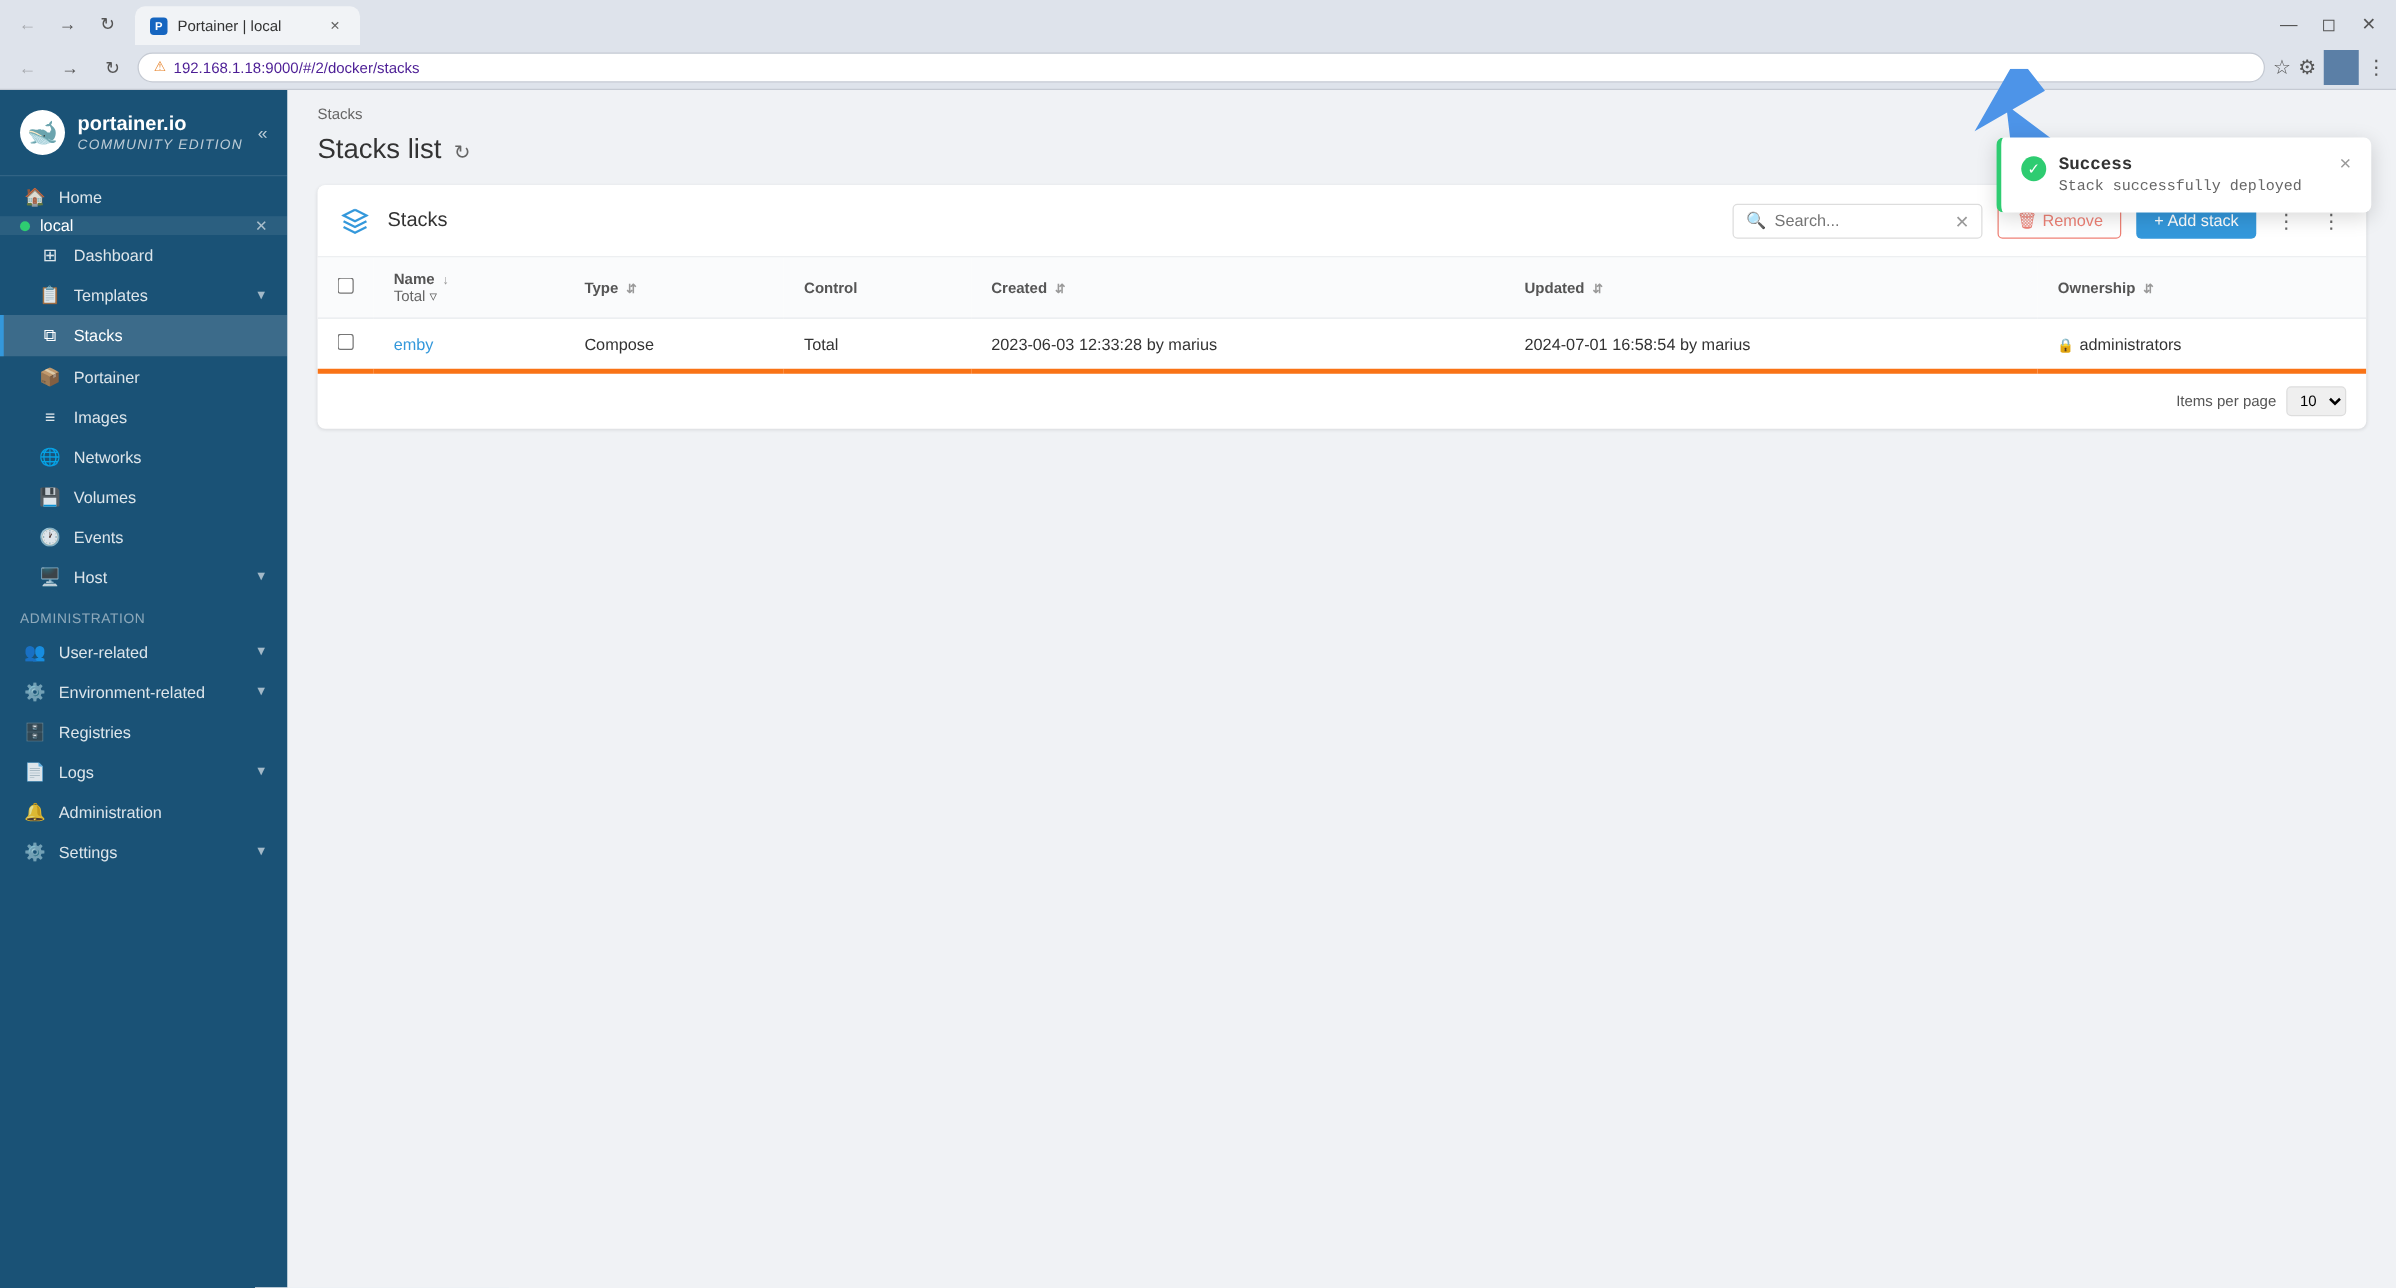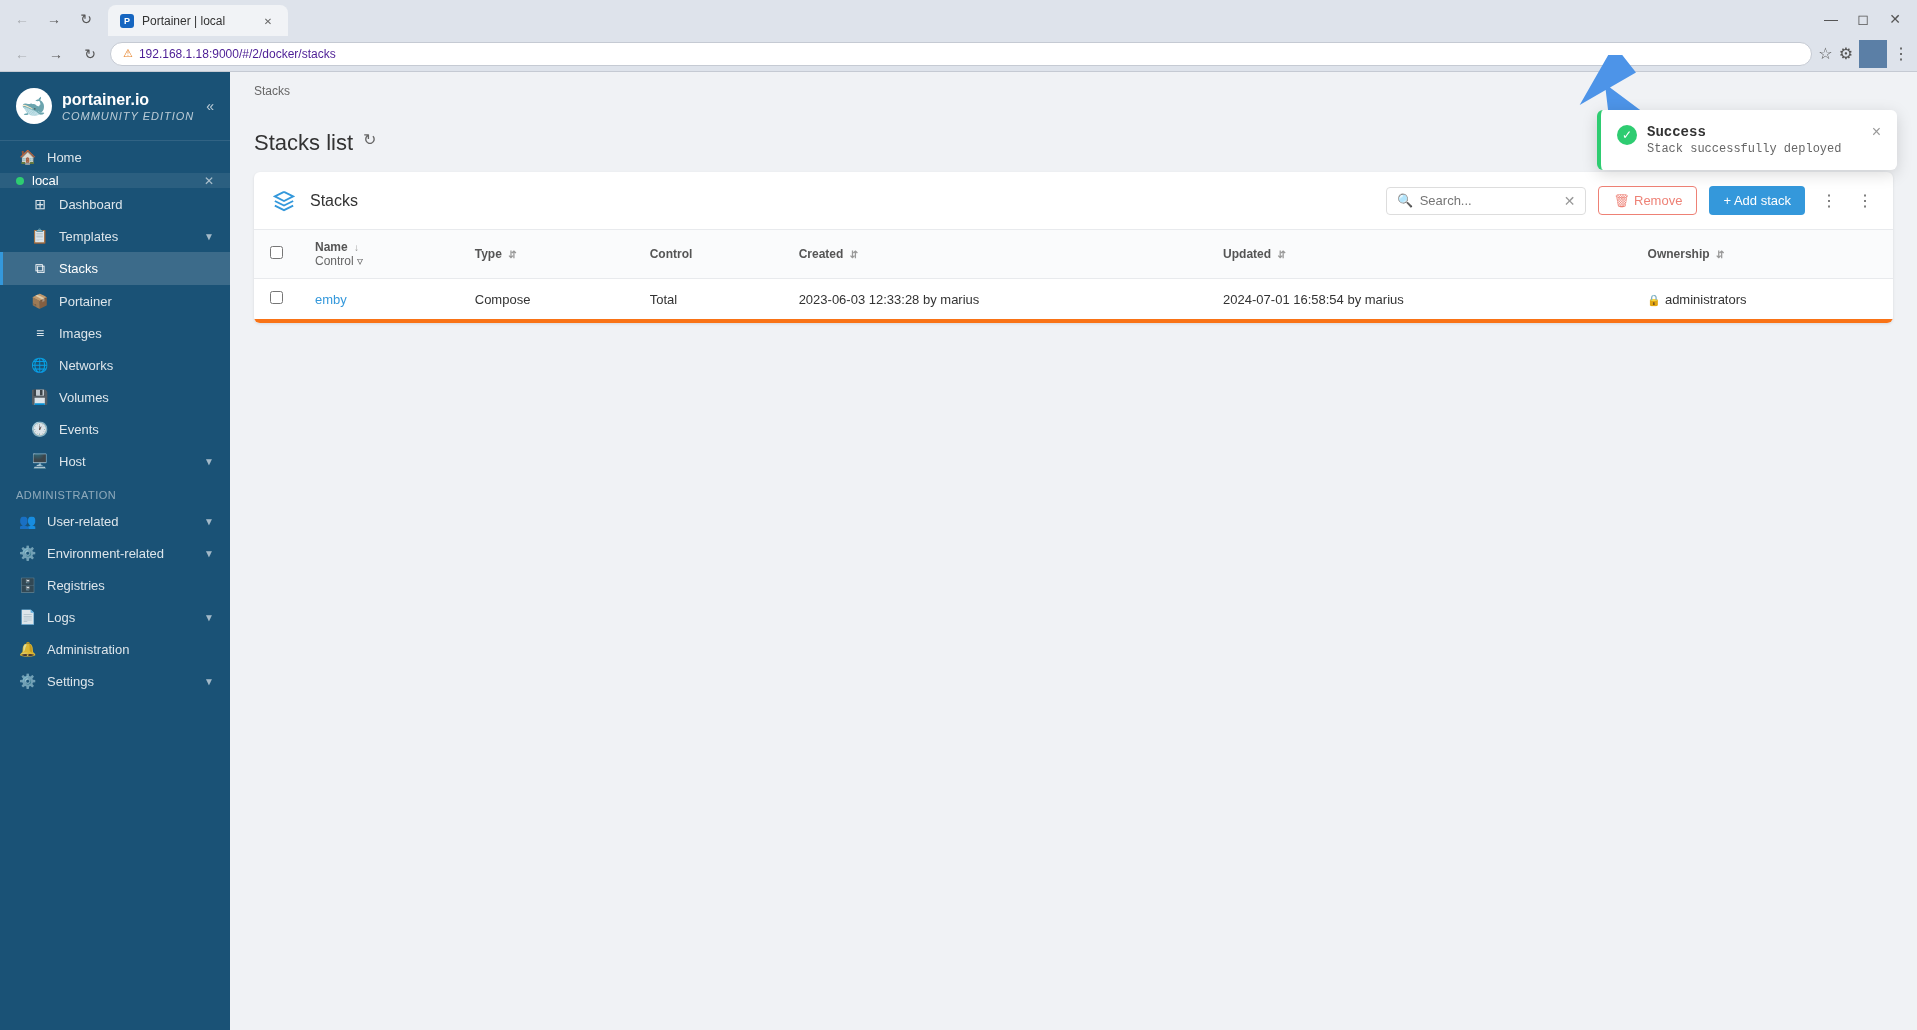"Stacks list" .page-header { align-items: flex-start -> flex-end; margin-top: 24px -> none }
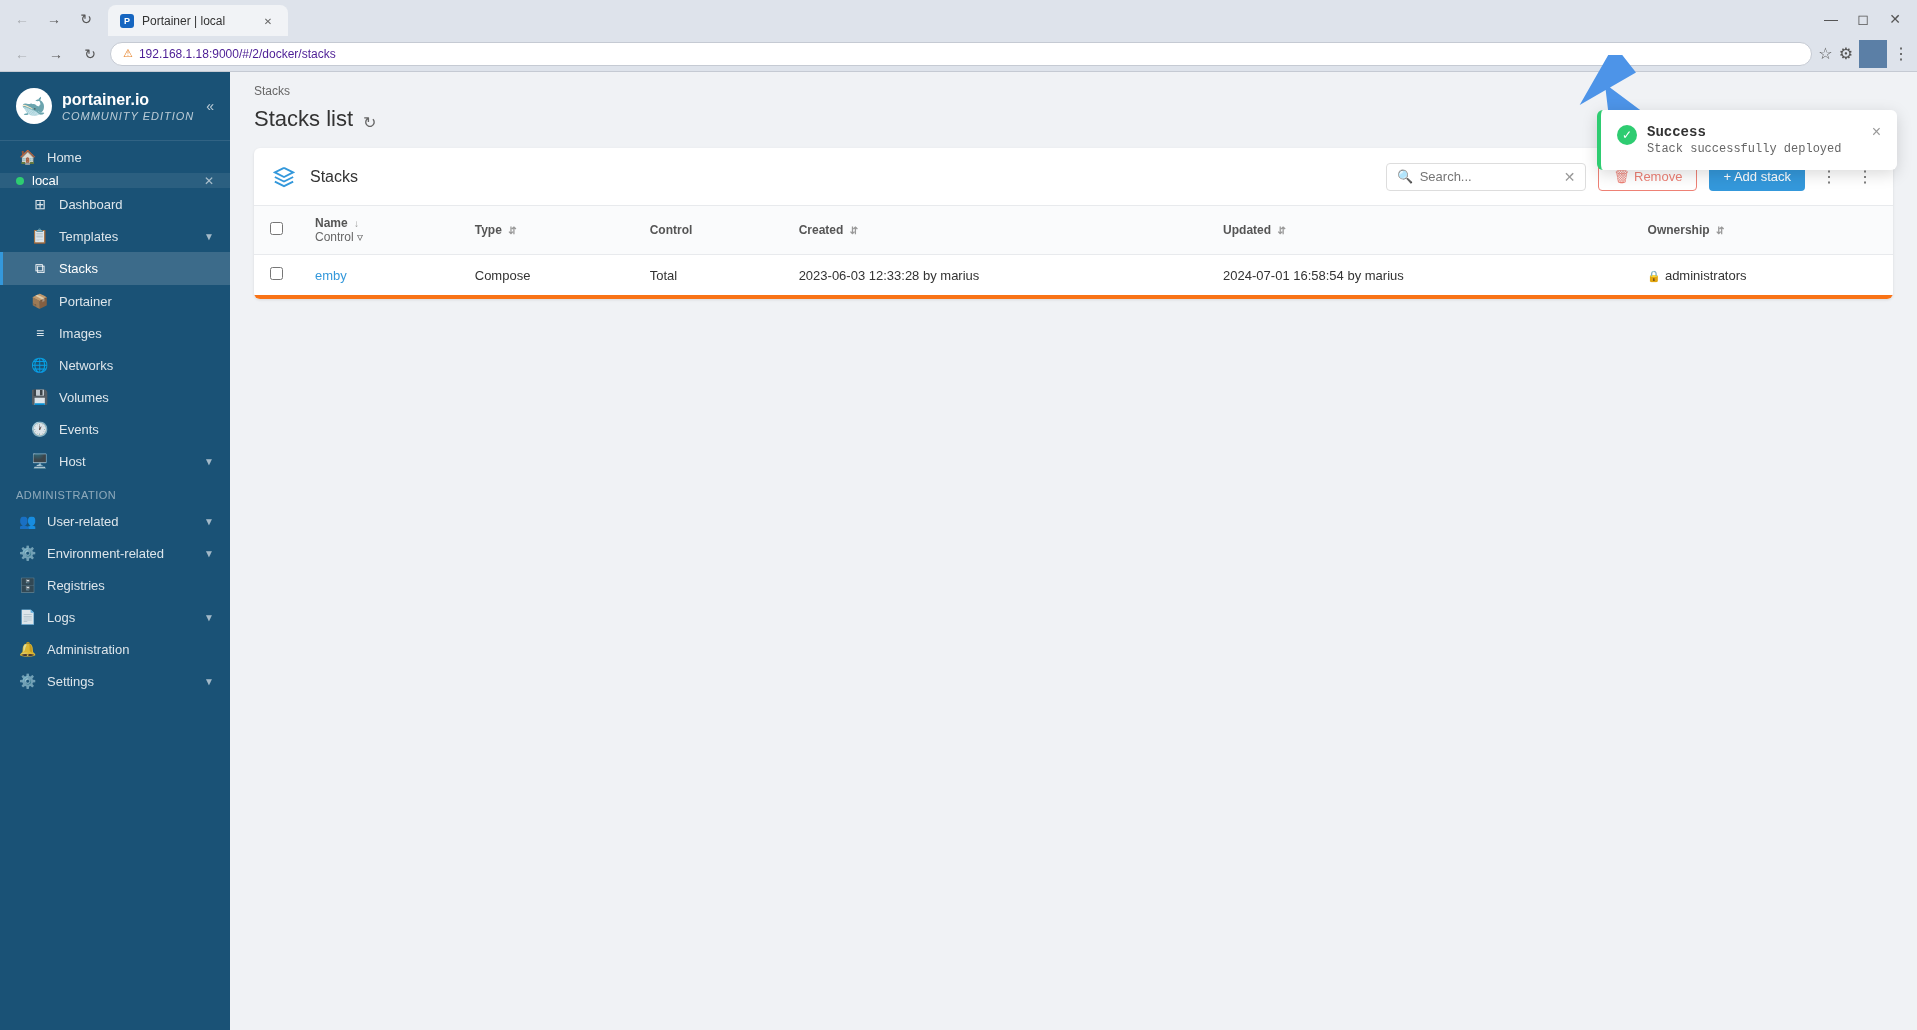"Control ▿" button.filter-btn { text: Control -> Total }
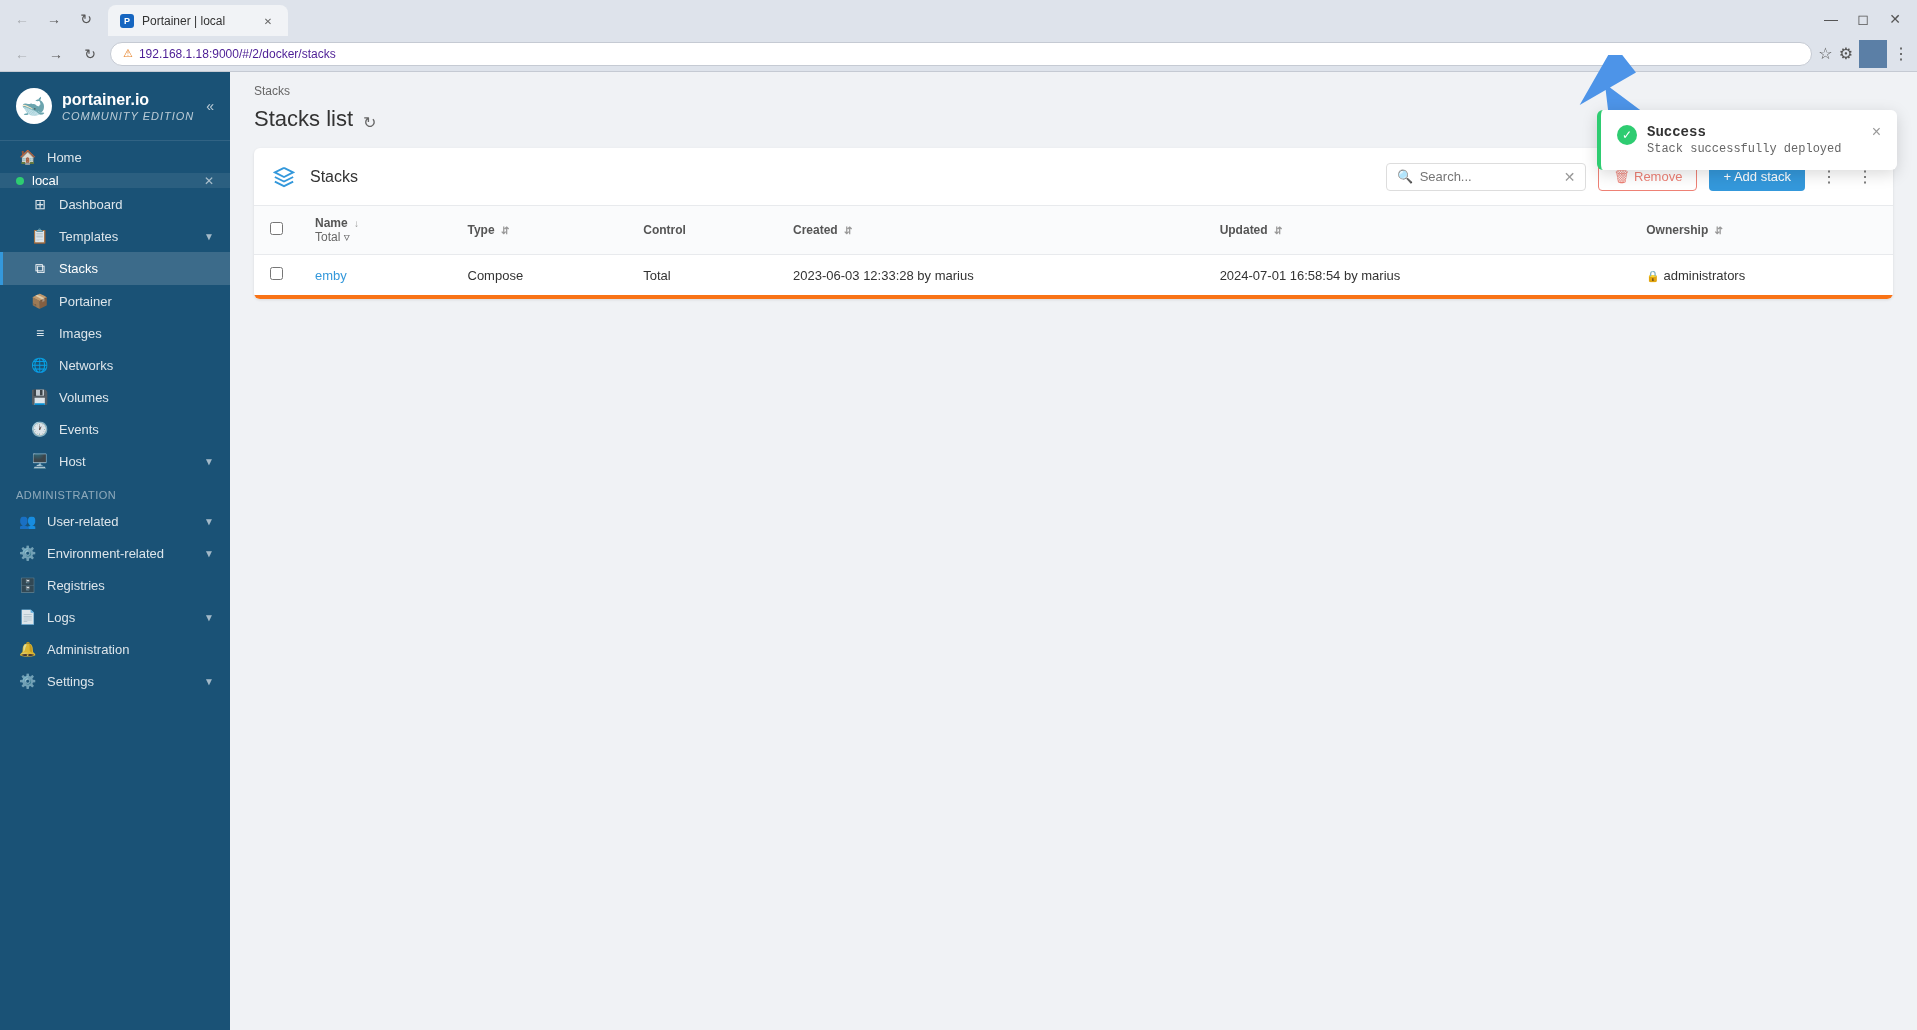"Items per page" div.pagination-row { html: none -> <div> <span>Items per page</span> <select> <option>10</option> <option>25</option> <option>50</option> </select> </div> }
